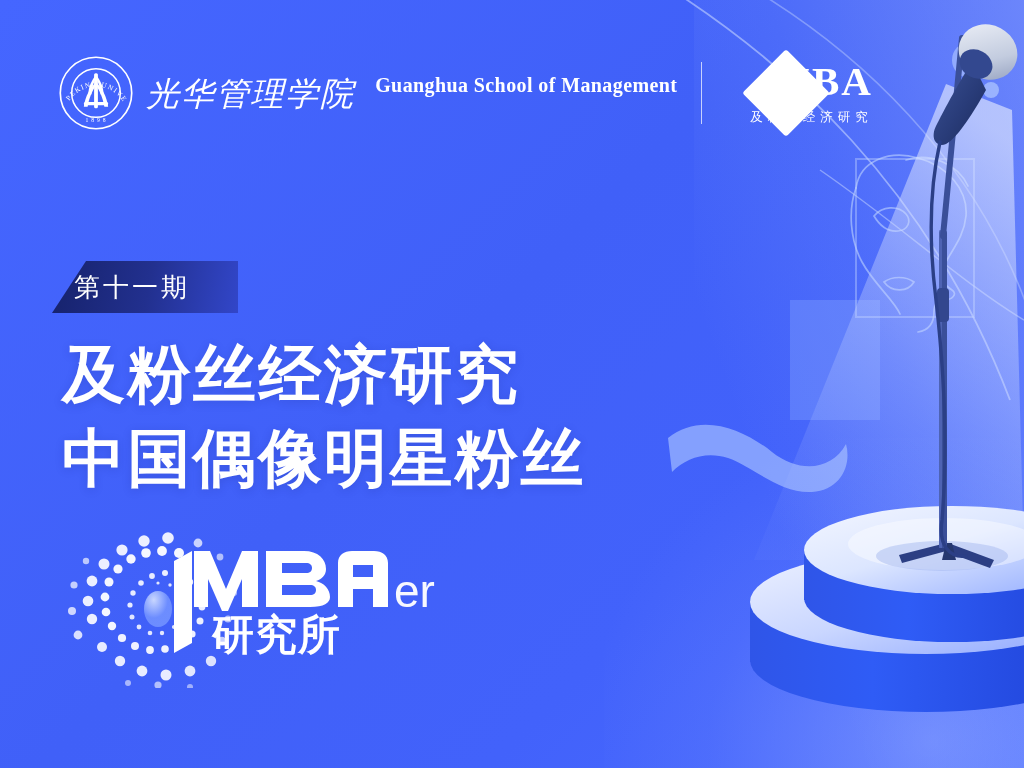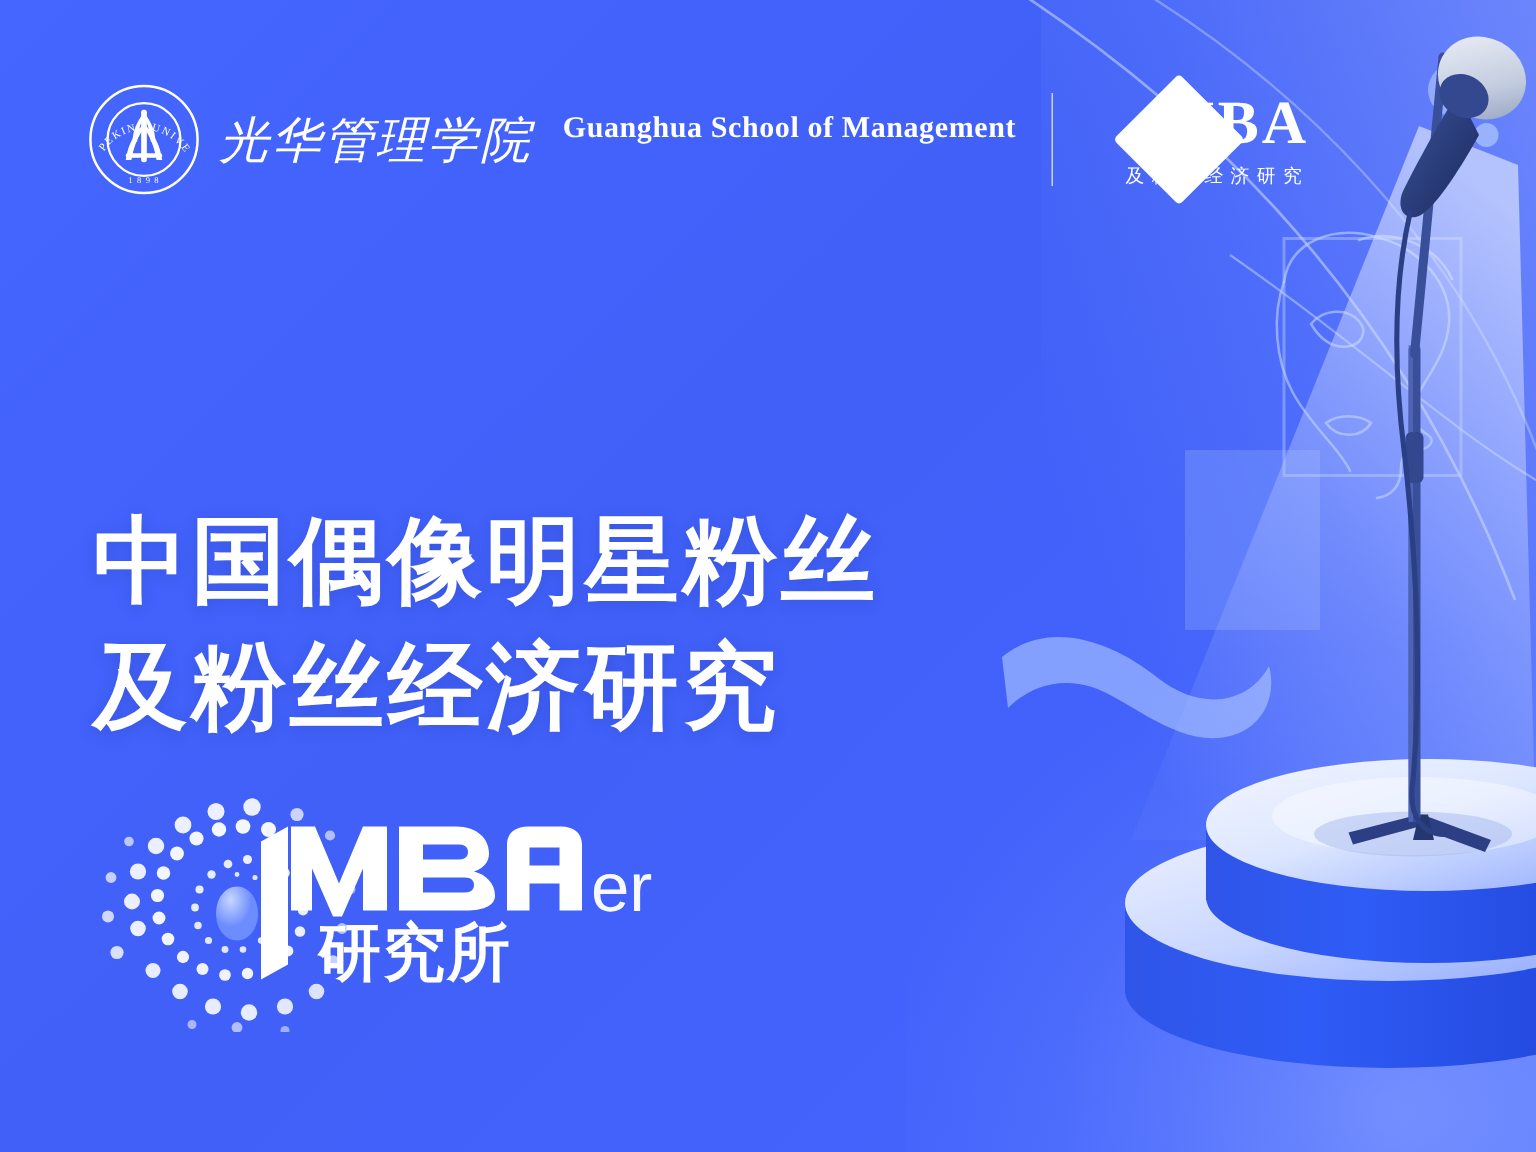"第十一期" div.issue-banner { html: none -> <div> <span>第十一期</span> </div> }
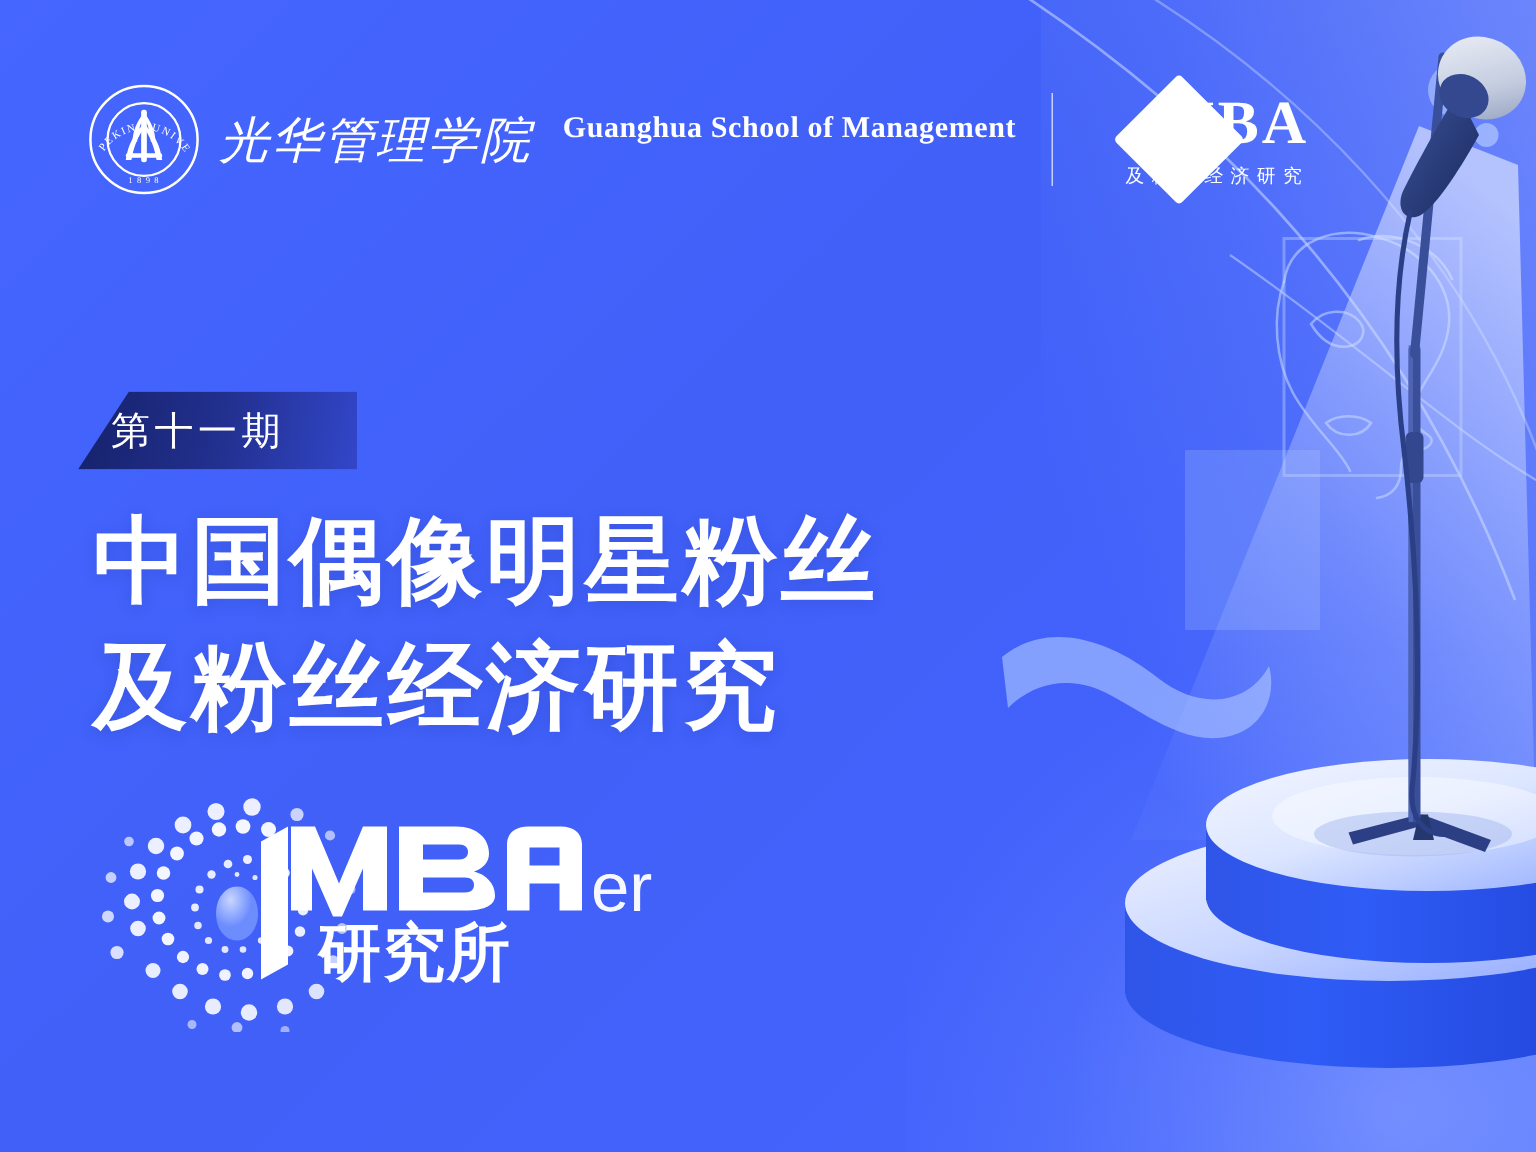"中国偶像明星粉丝" span.title-line { order: before "及粉丝经济研究" -> after "及粉丝经济研究" }
